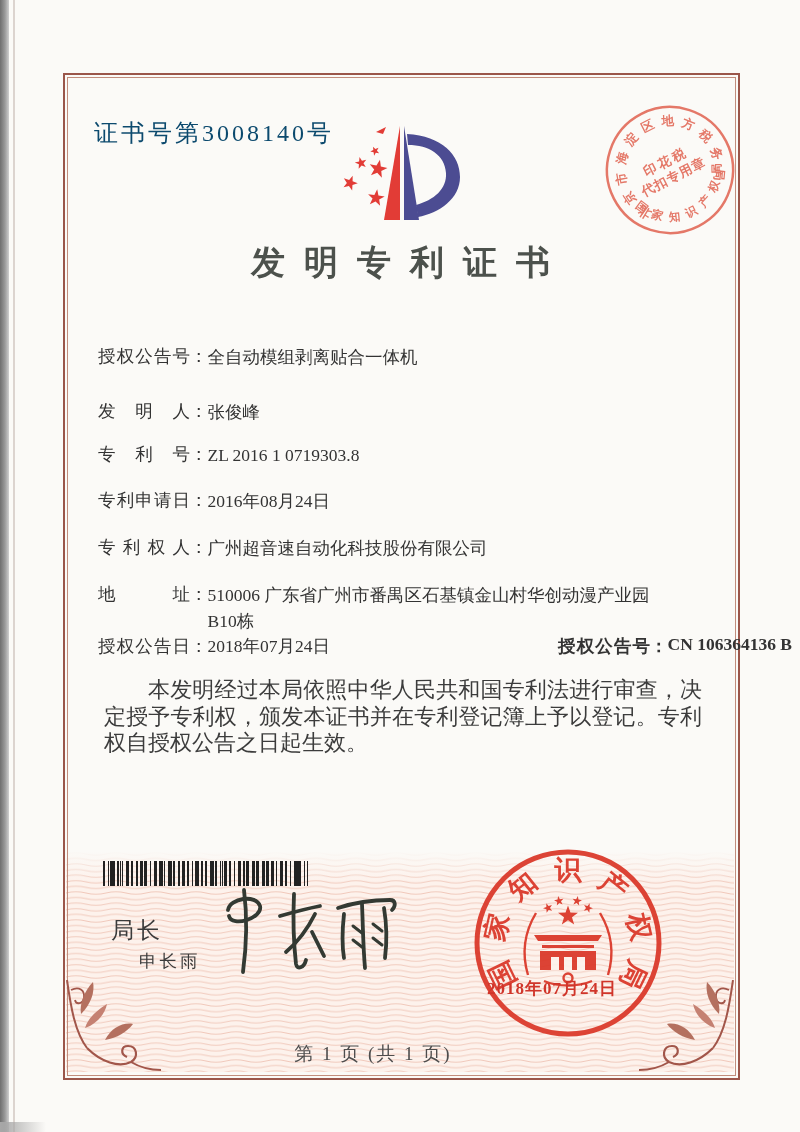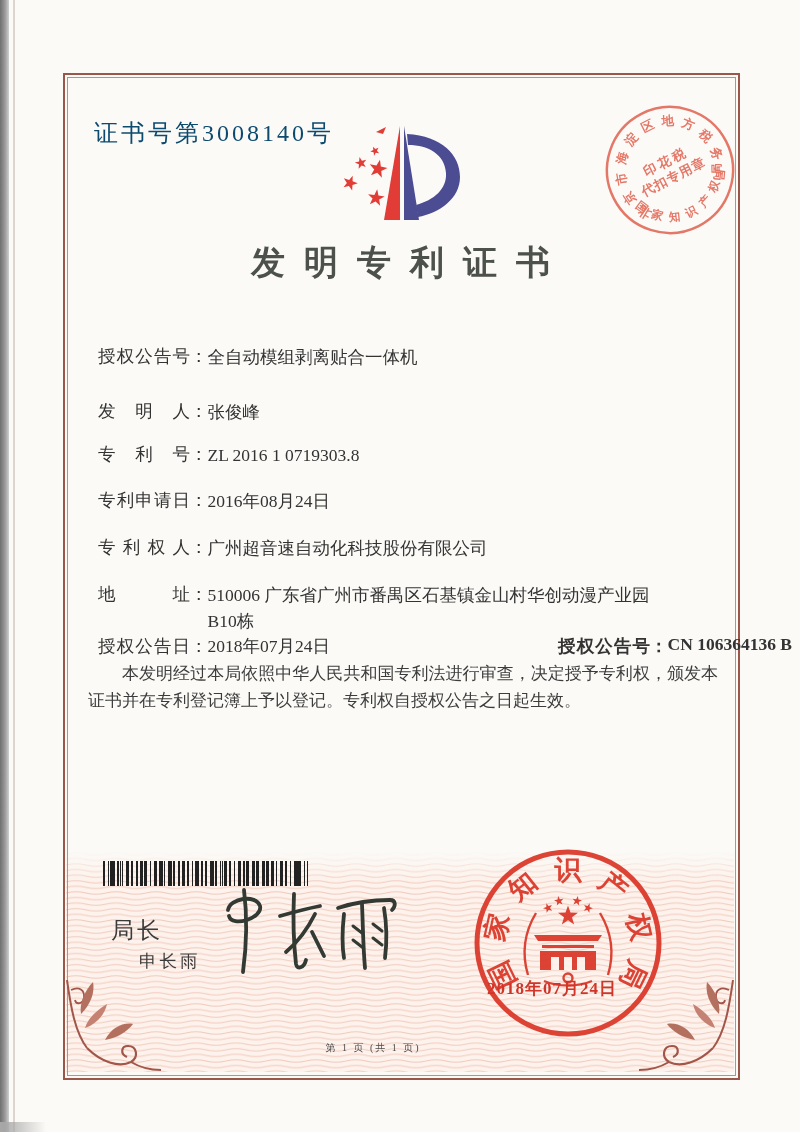"本发明经过本局依照中华人民共和国专利法进行审查，决定授予专利权，颁发本证书并在专" .body-text p { font-size: 17px -> 22px; margin: 0 -> 16px }
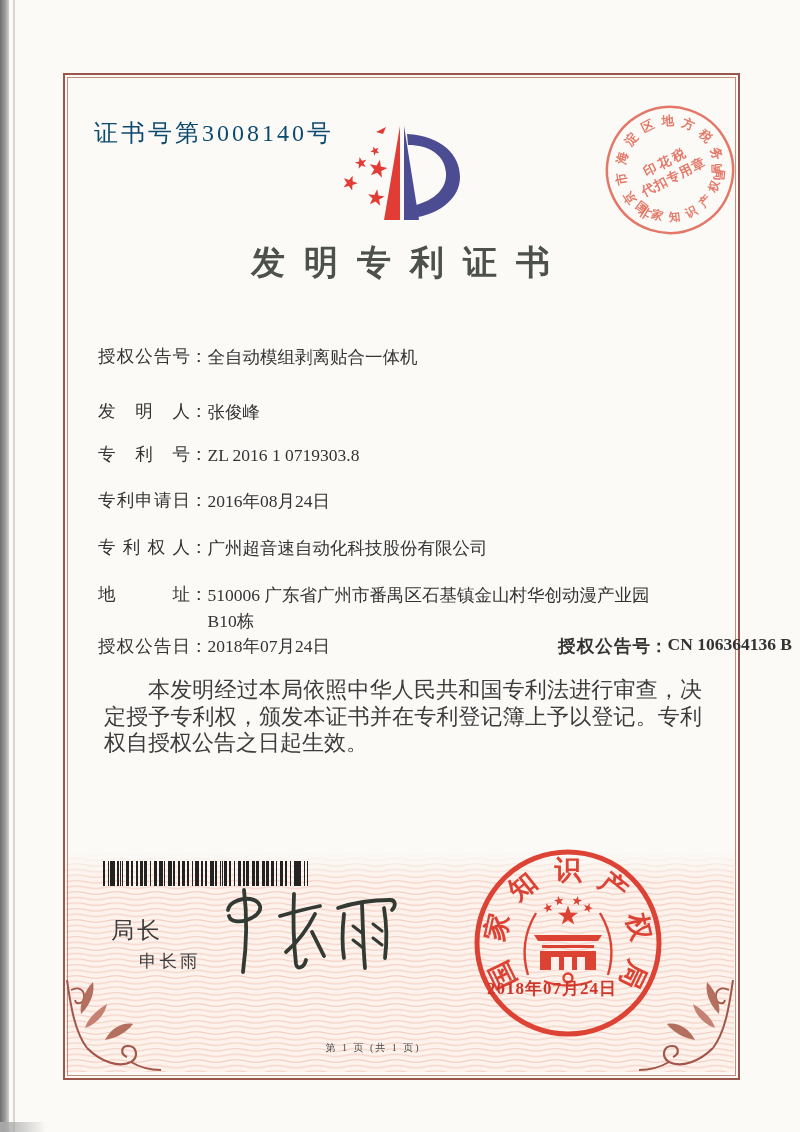"第 1 页 (共 1" .footer { font-size: 10px -> 19px }
